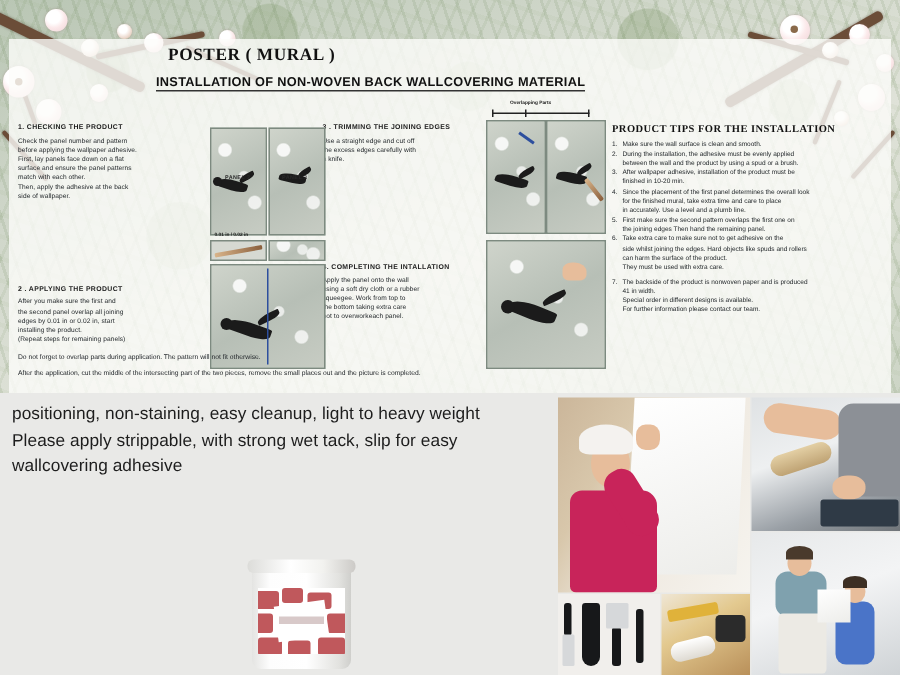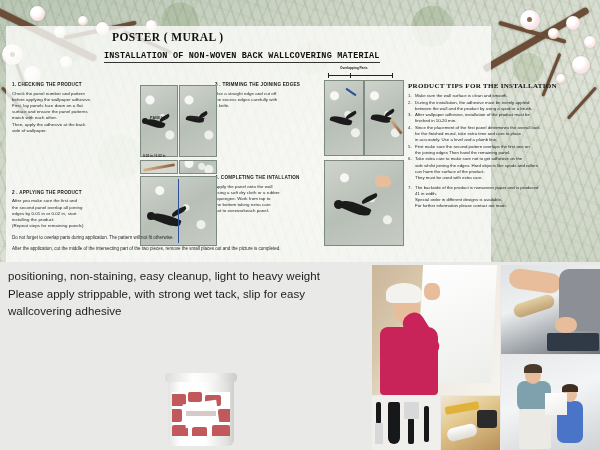"POSTER ( MURAL )" #panel { width: 485px -> 588px }
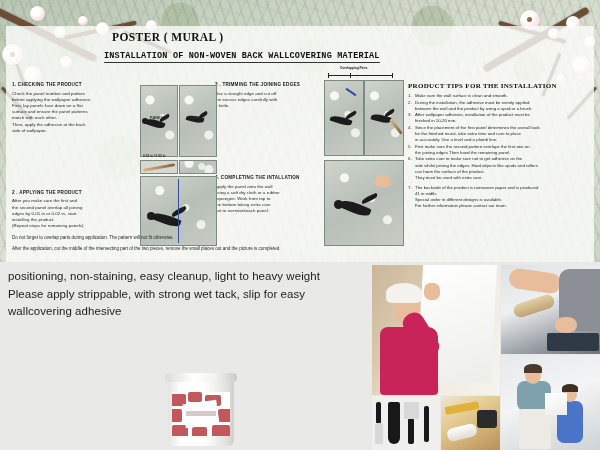"INSTALLATION OF NON-WOVEN BACK" .h2 { font-family: Liberation Mono, monospace -> Liberation Sans, sans-serif }
